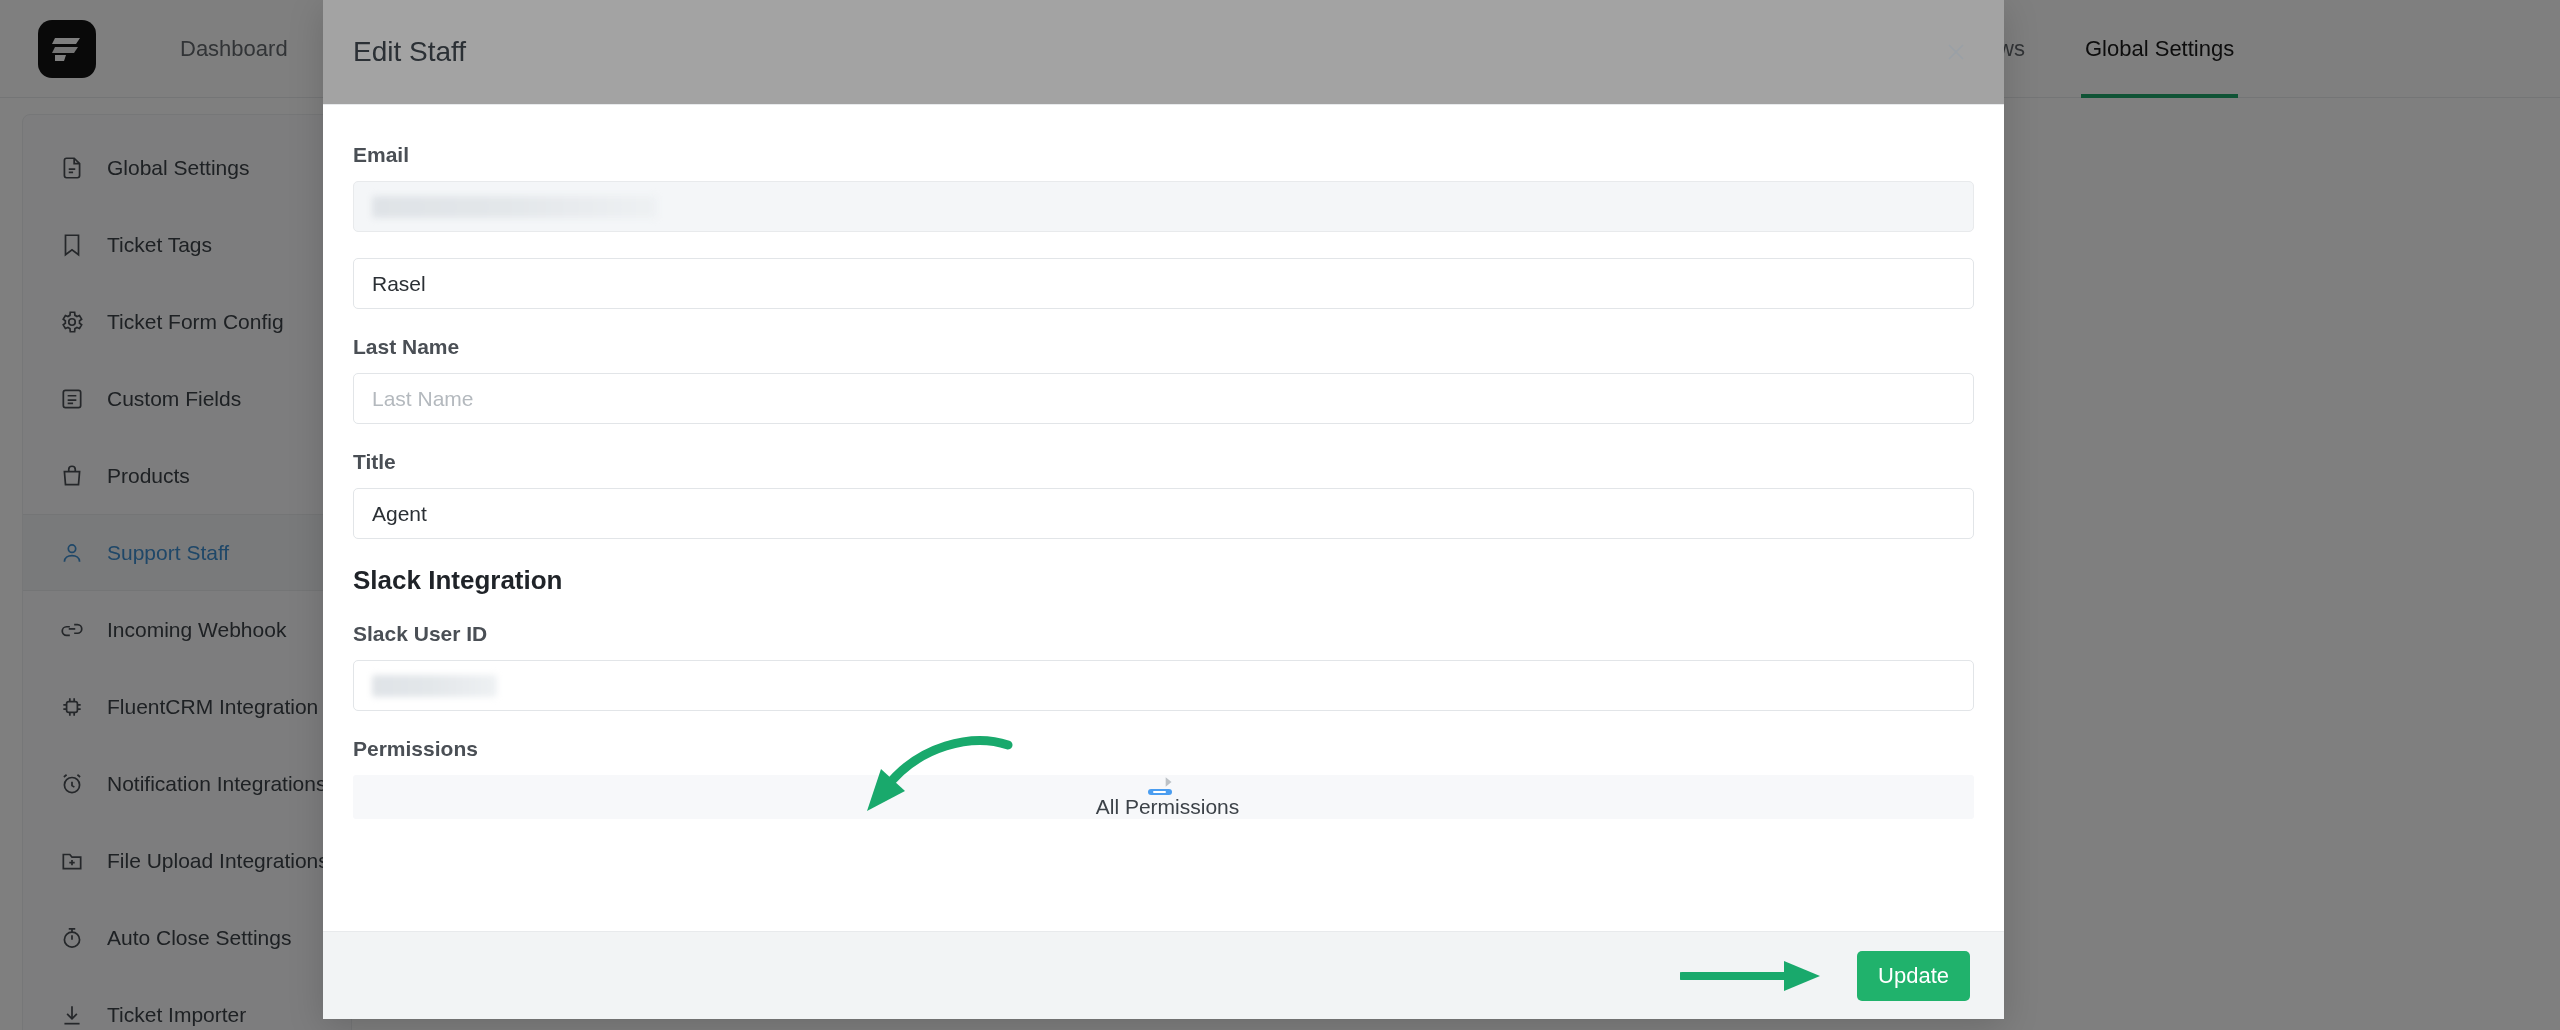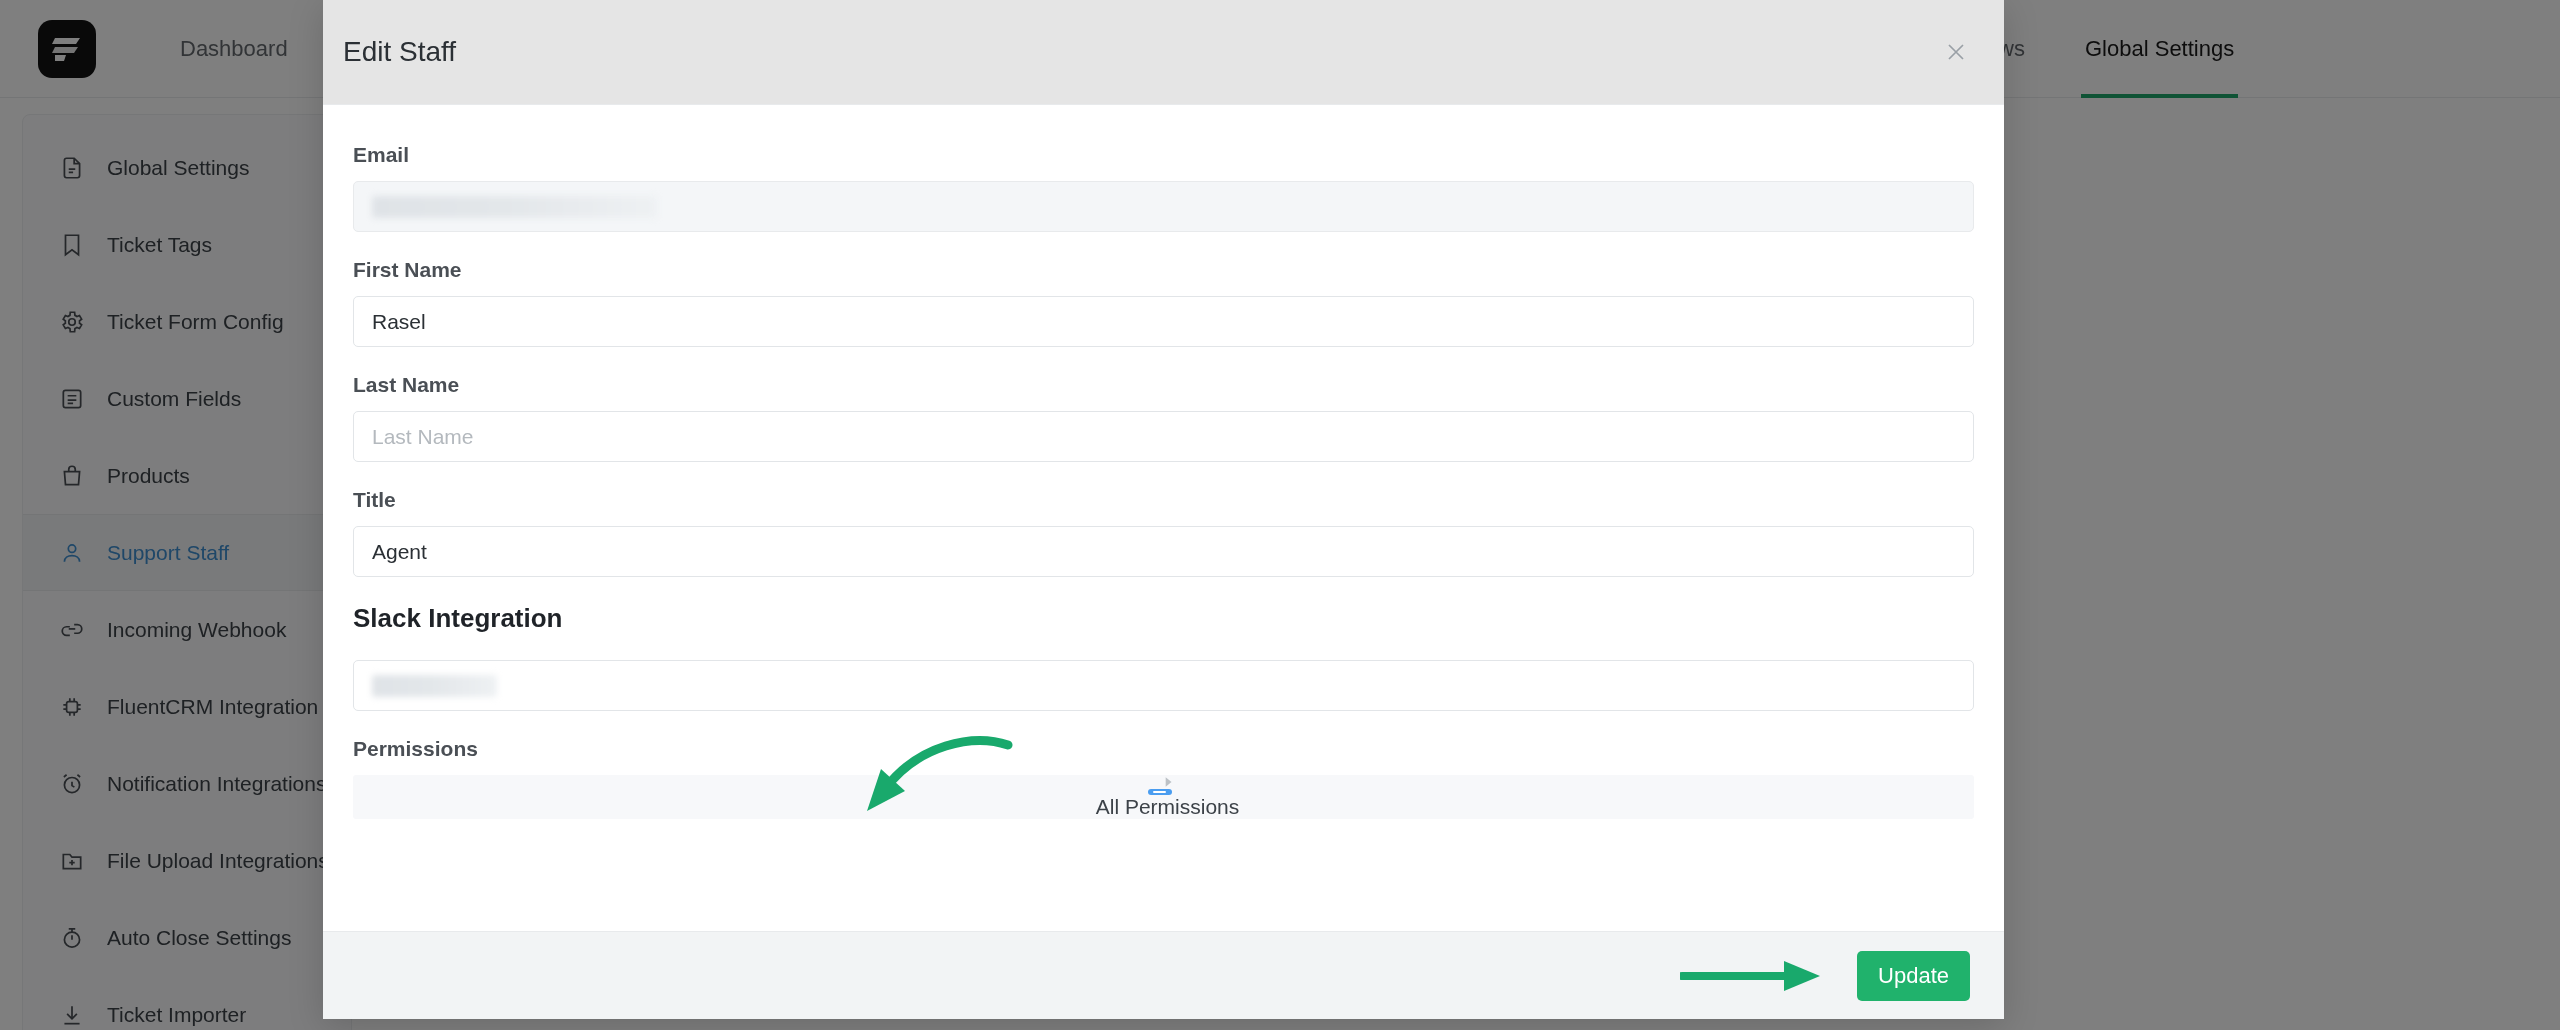"Edit Staff" .modal-head { background: #e5e5e5 -> #a3a3a3; padding: 0 38px 0 20px -> 0 38px 0 30px }
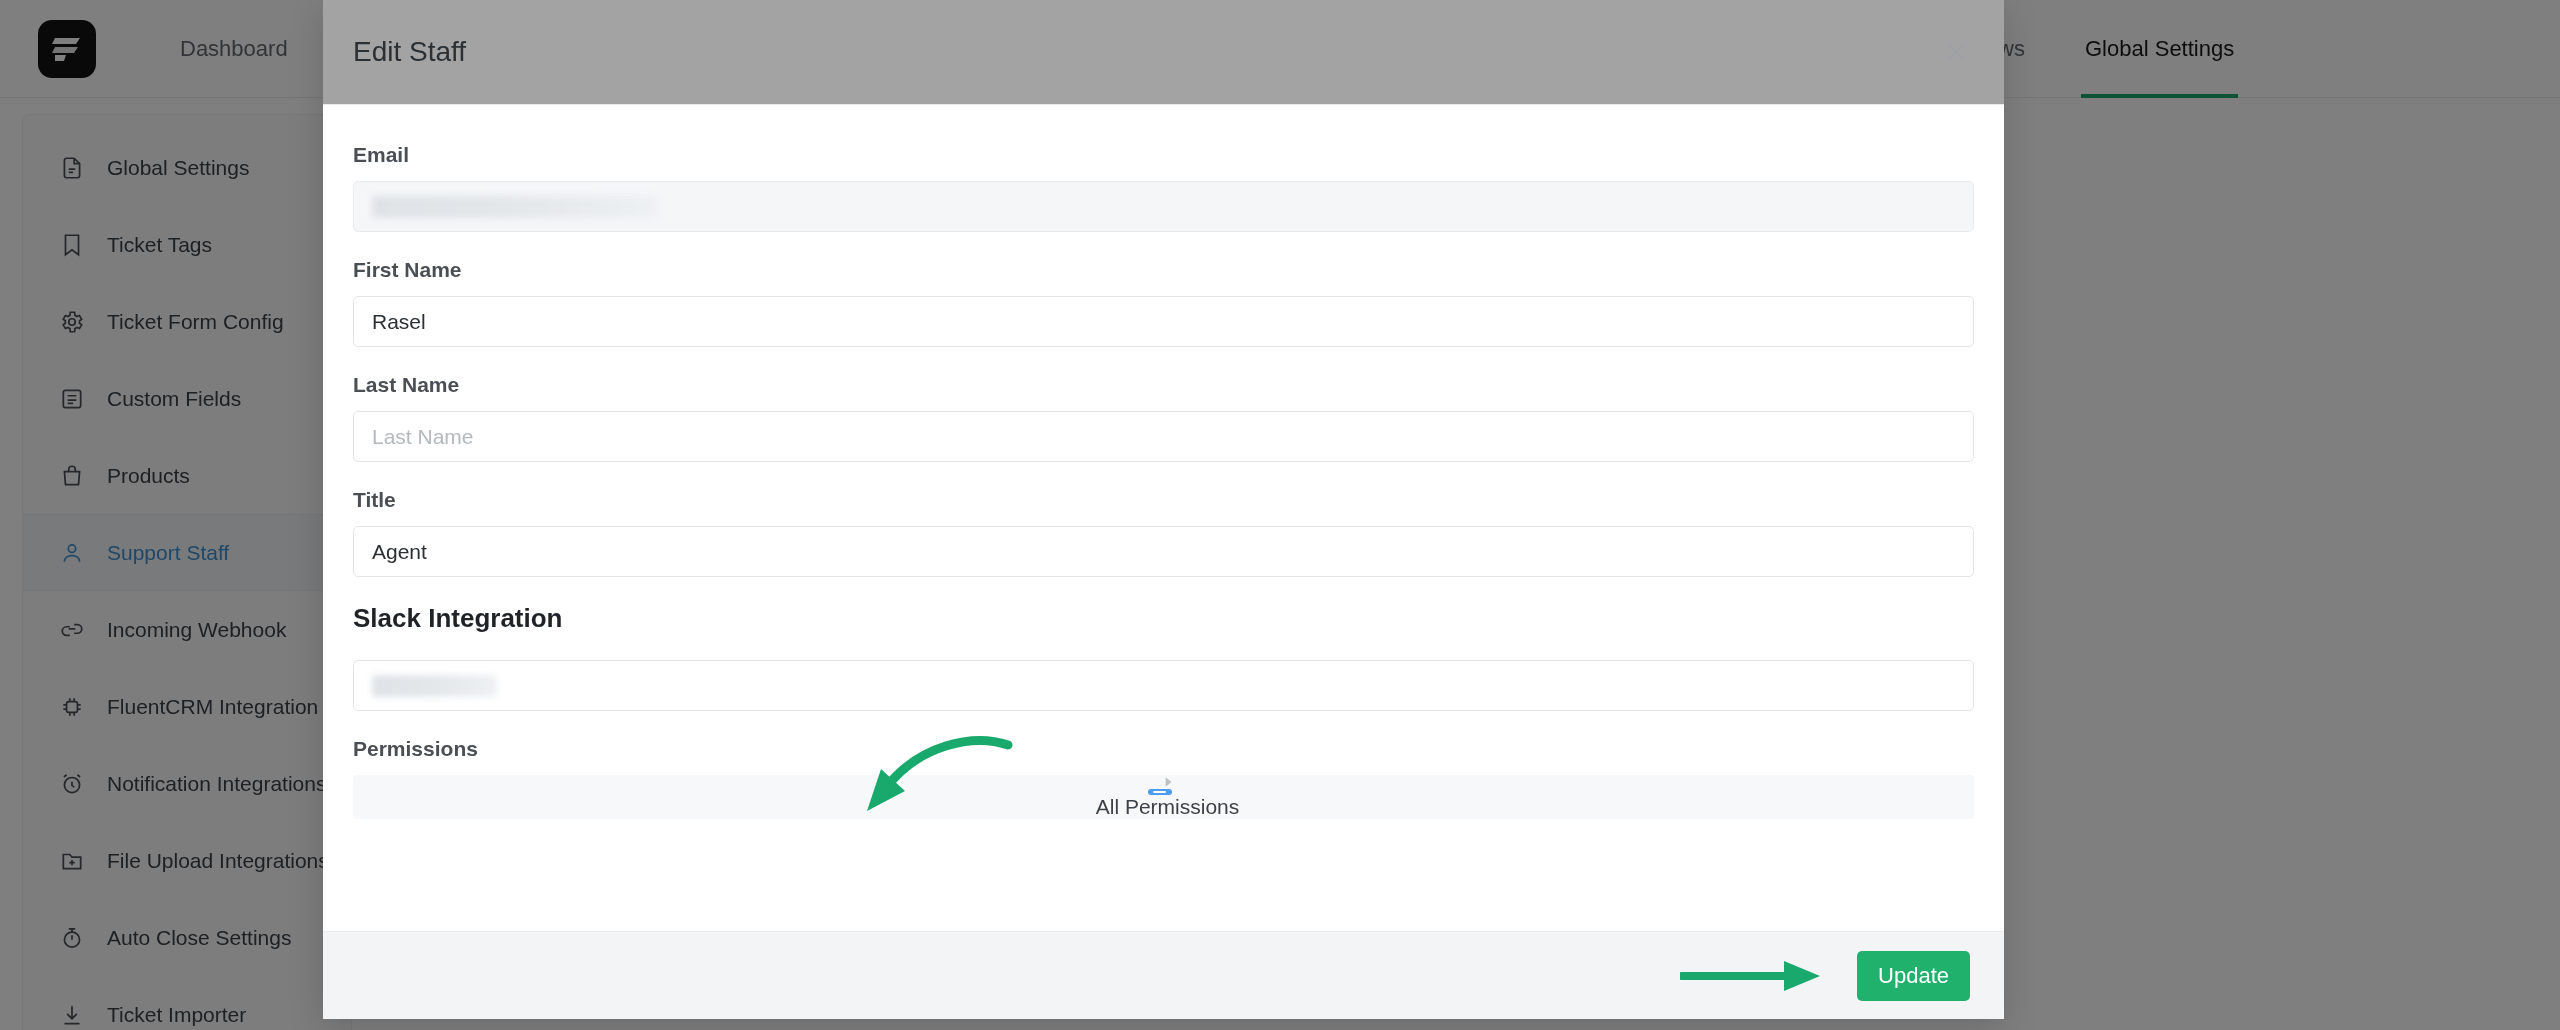"First Name" label.fld-label { html: <label>First Name</label> -> none }
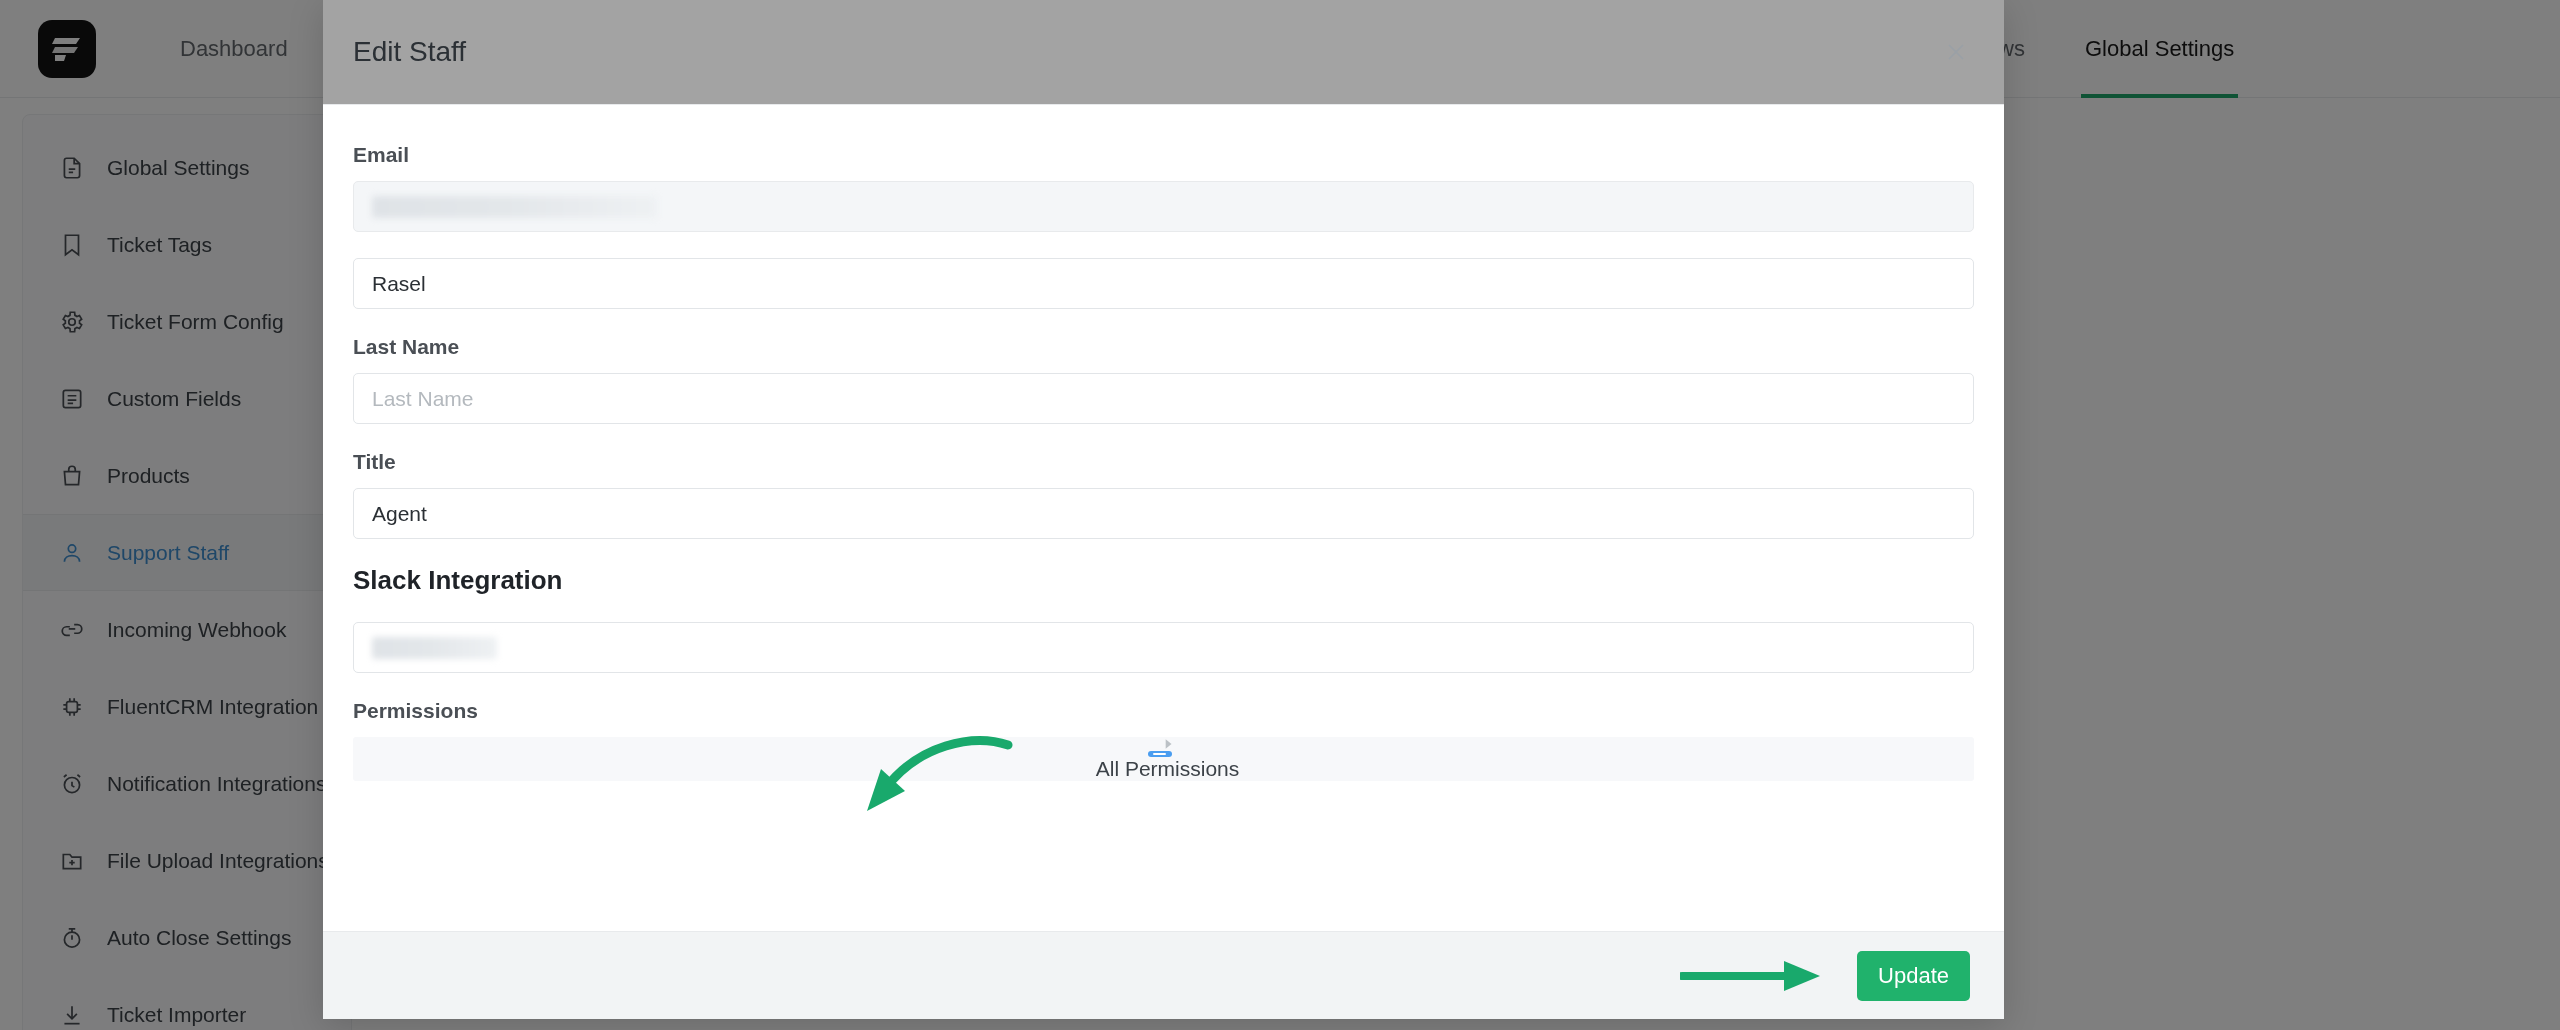"Slack User ID" label.fld-label { html: none -> <label>Slack User ID</label> }
